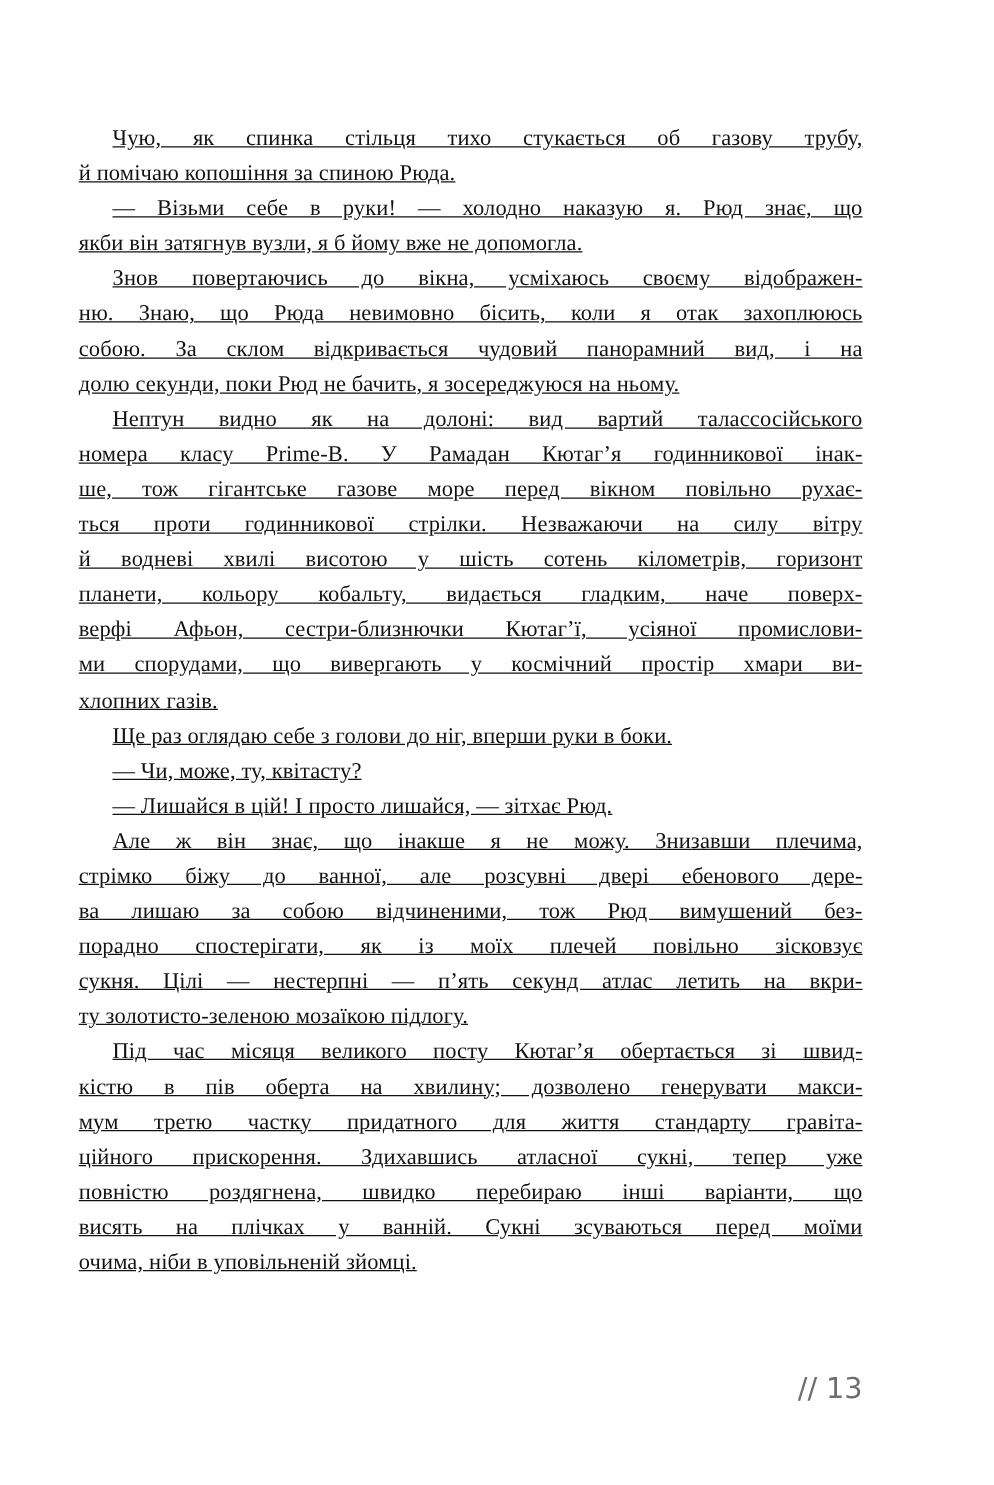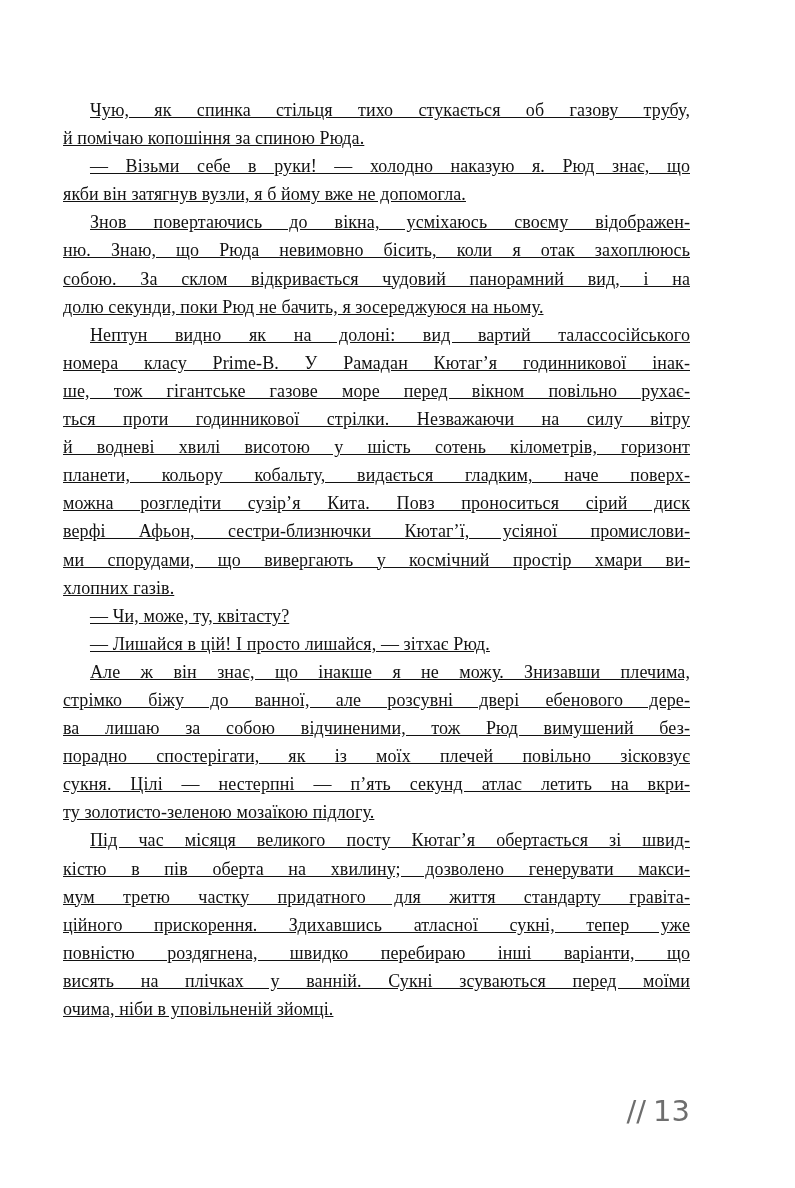"можна розгледіти сузір’я Кита. Повз" div.line { html: <div>можна розгледіти сузір’я Кита. Повз проноситься сірий диск</div> -> none }
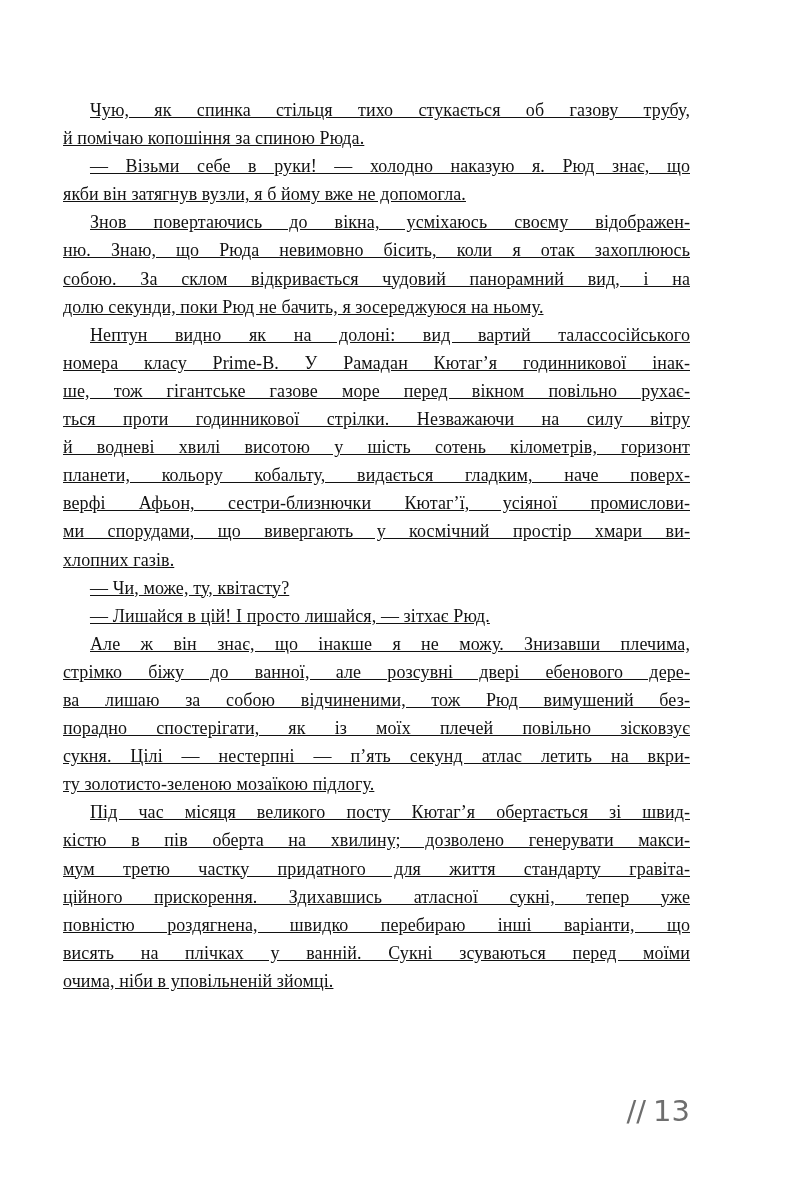"Ще раз оглядаю себе з" div.line { html: none -> <div>Ще раз оглядаю себе з голови до ніг, вперши руки в боки.</div> }
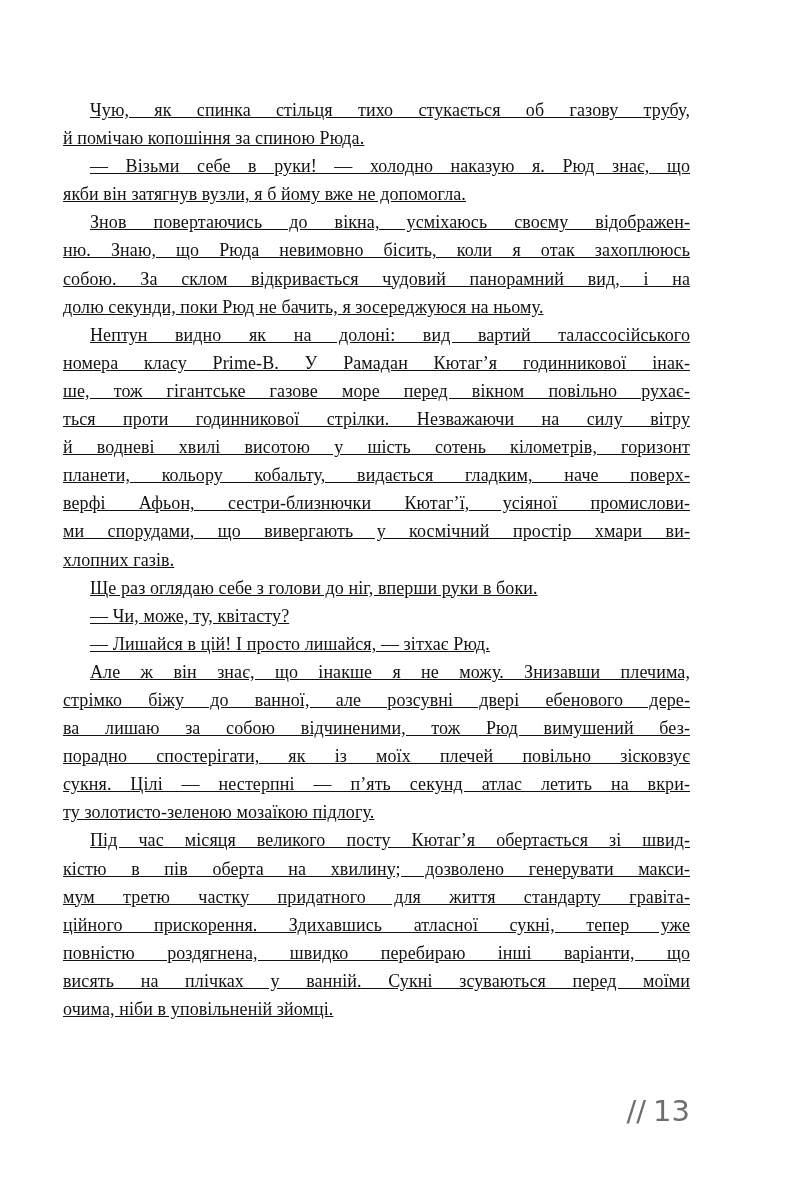"// 13" .footer { font-size: 29px -> 23px }
